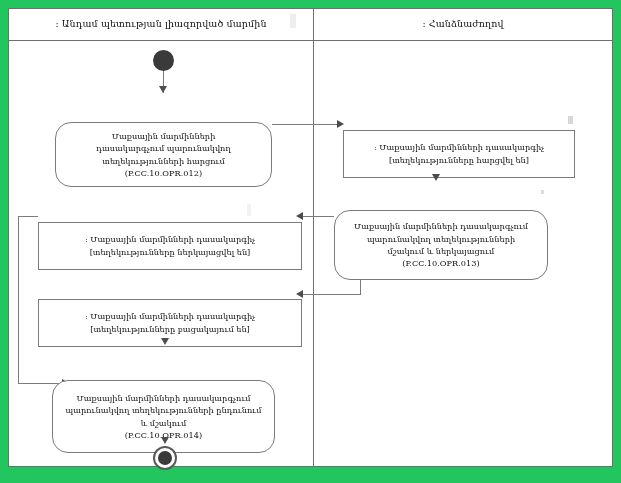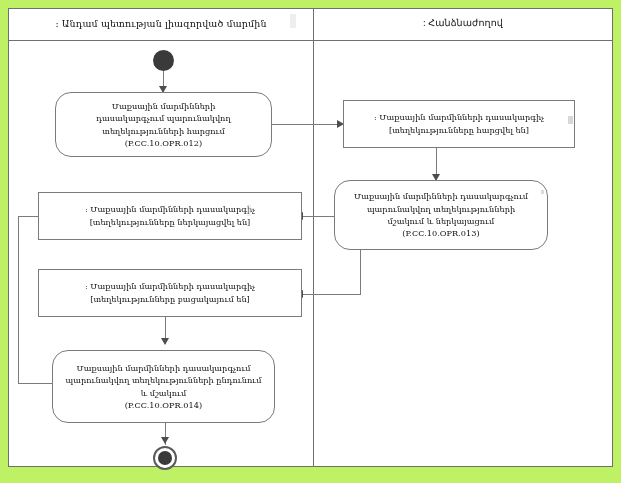": Անդամ պետության լիազորված մարմին" #canvas { background: #bef264 -> #22c55e }
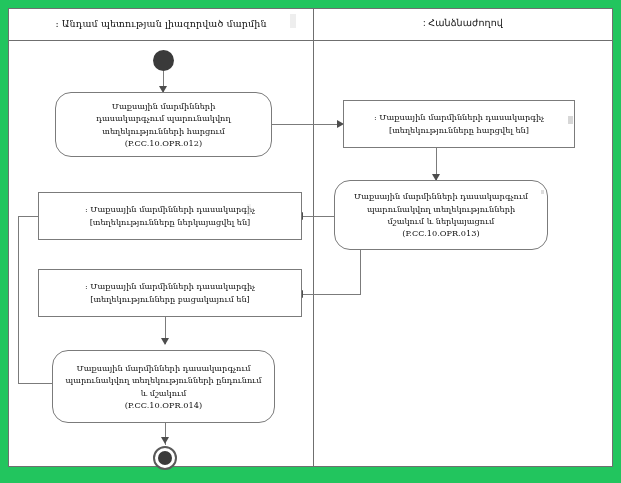": Հանձնաժողով" #lane-title-right { font-family: Liberation Serif, serif -> none }
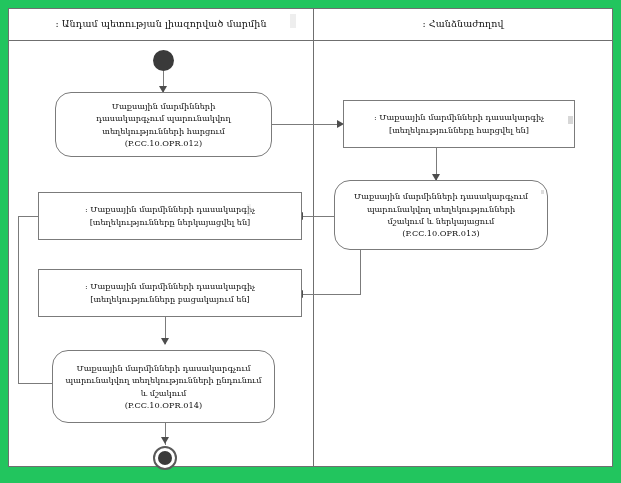"Մաքսային մարմինների" .node { margin-top: none -> 30px }
